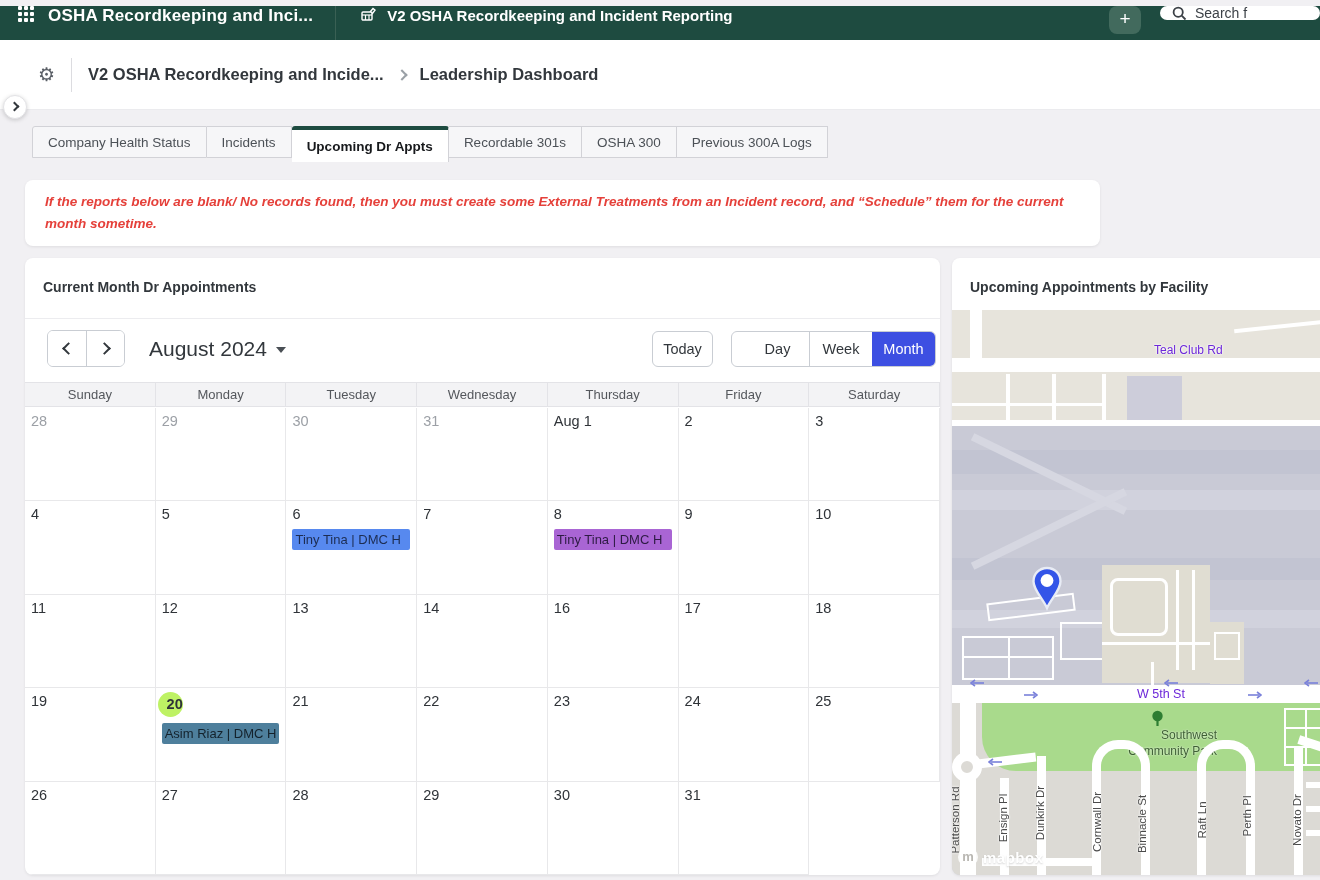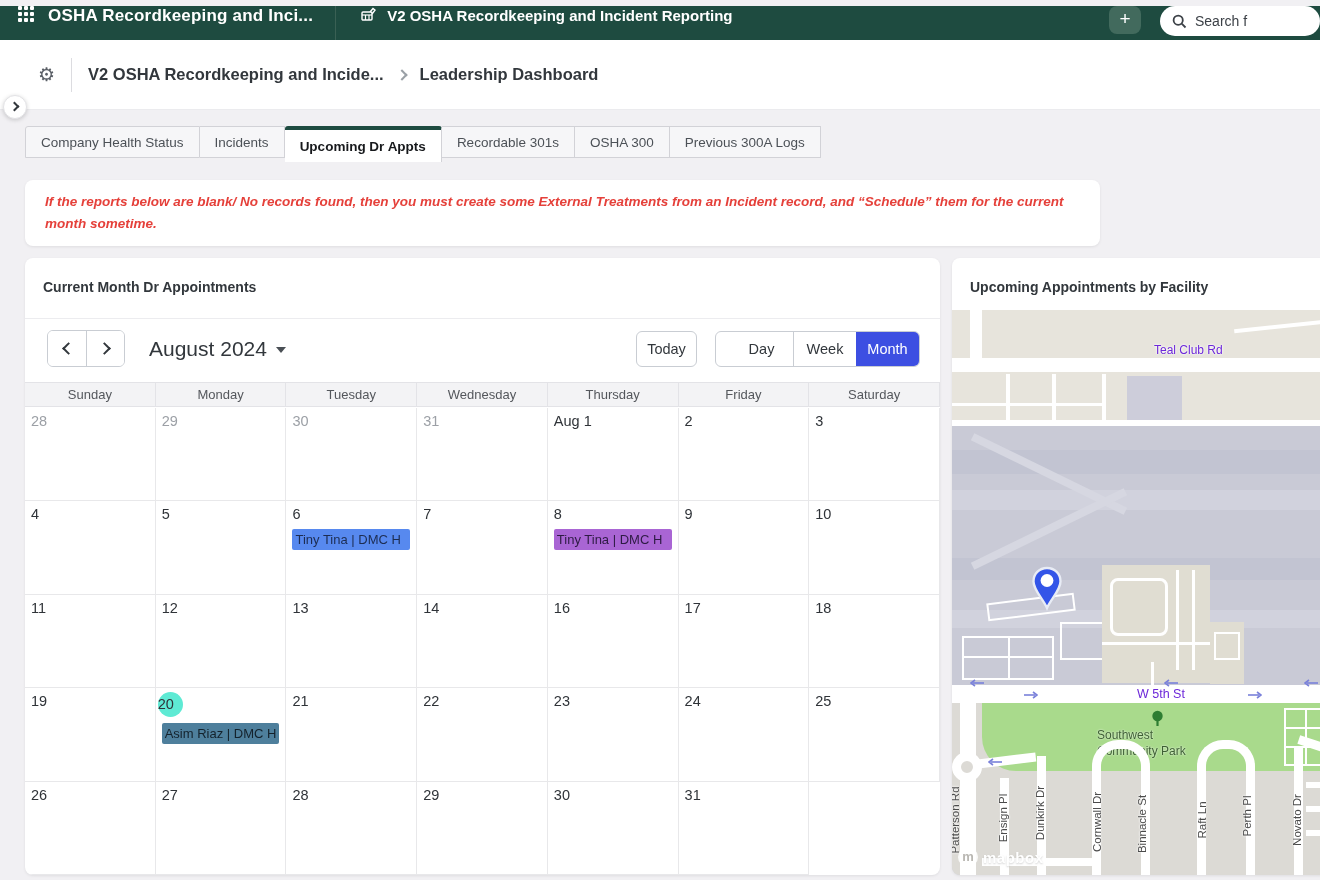"Search f" .search-pill { height: 30px -> 14px }
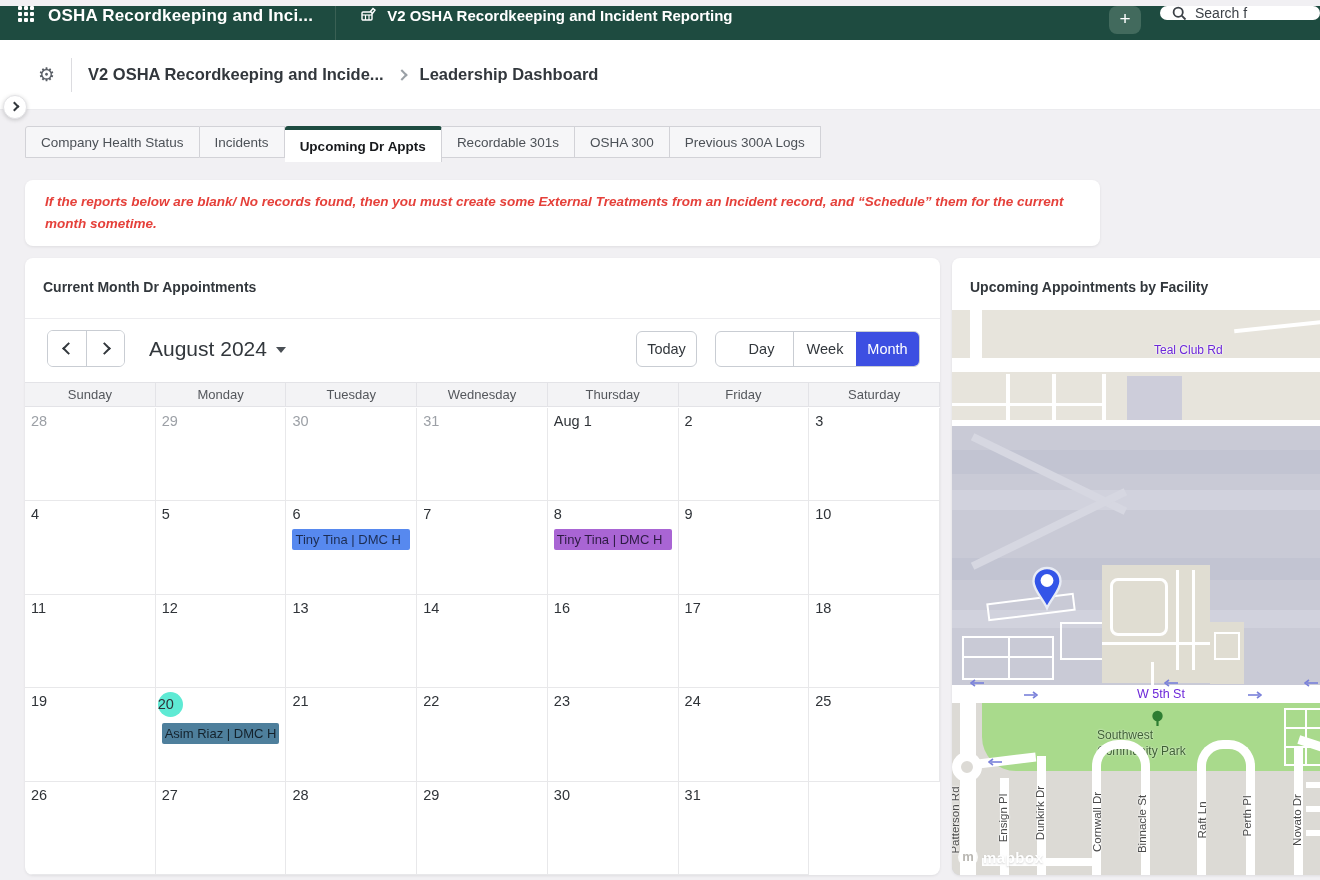"Company Health Status" .tab-bar { left: 25px -> 32px }
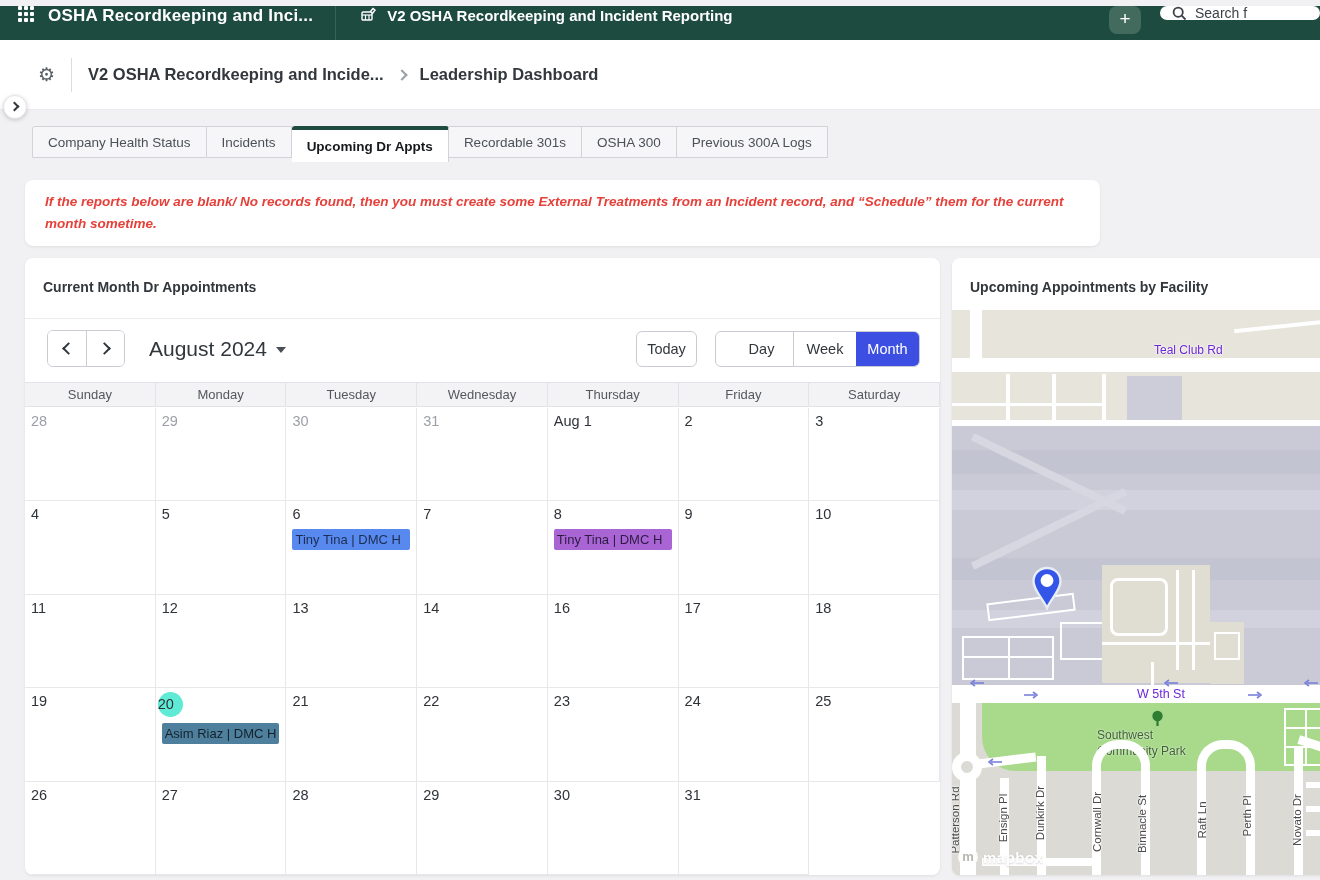"August 2024" .cal-toolbar { right: 20px -> 4px }
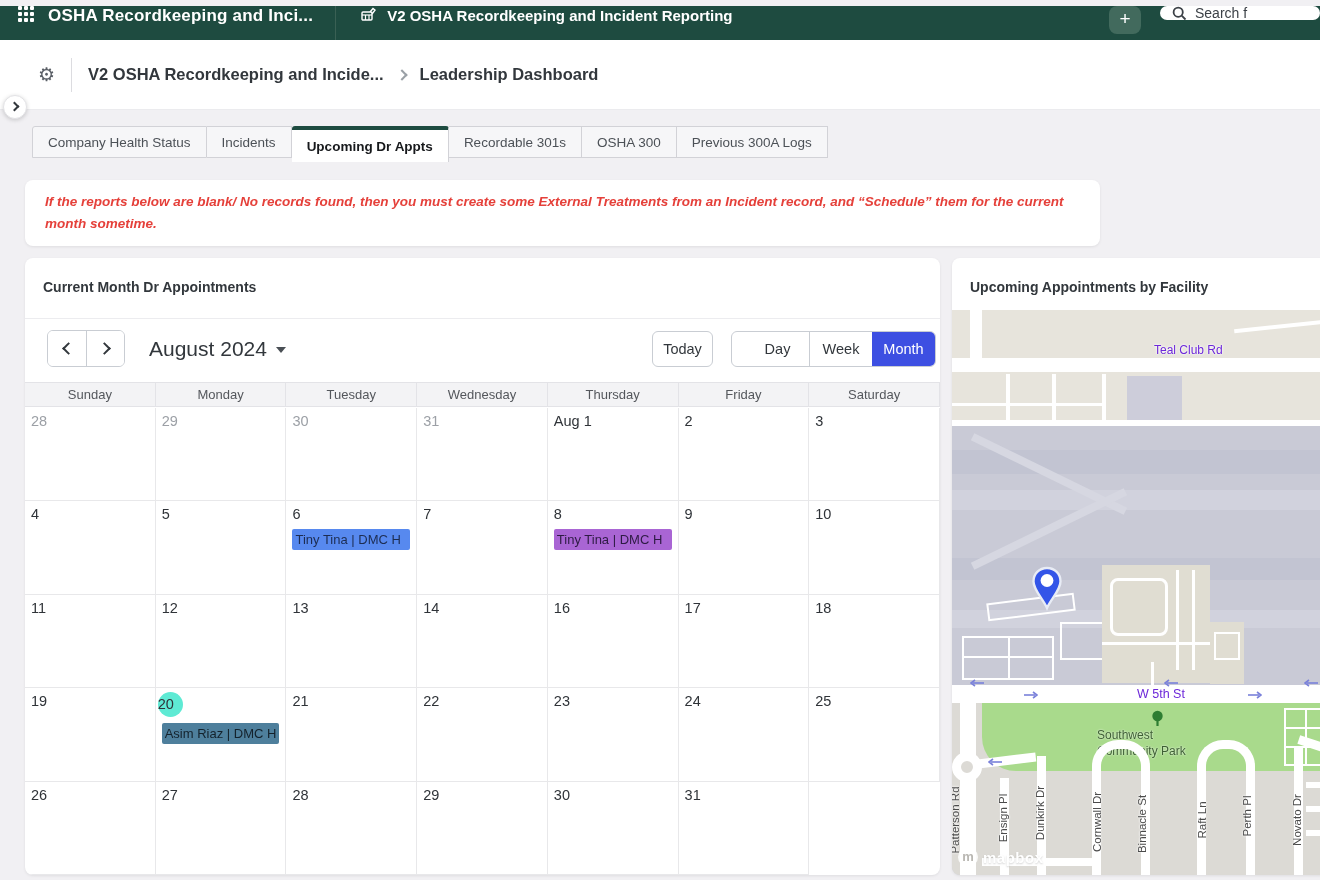"20" .cell .num.today { background: #5eead4 -> #bef264; font-weight: 400 -> 700; text-align: left -> right }
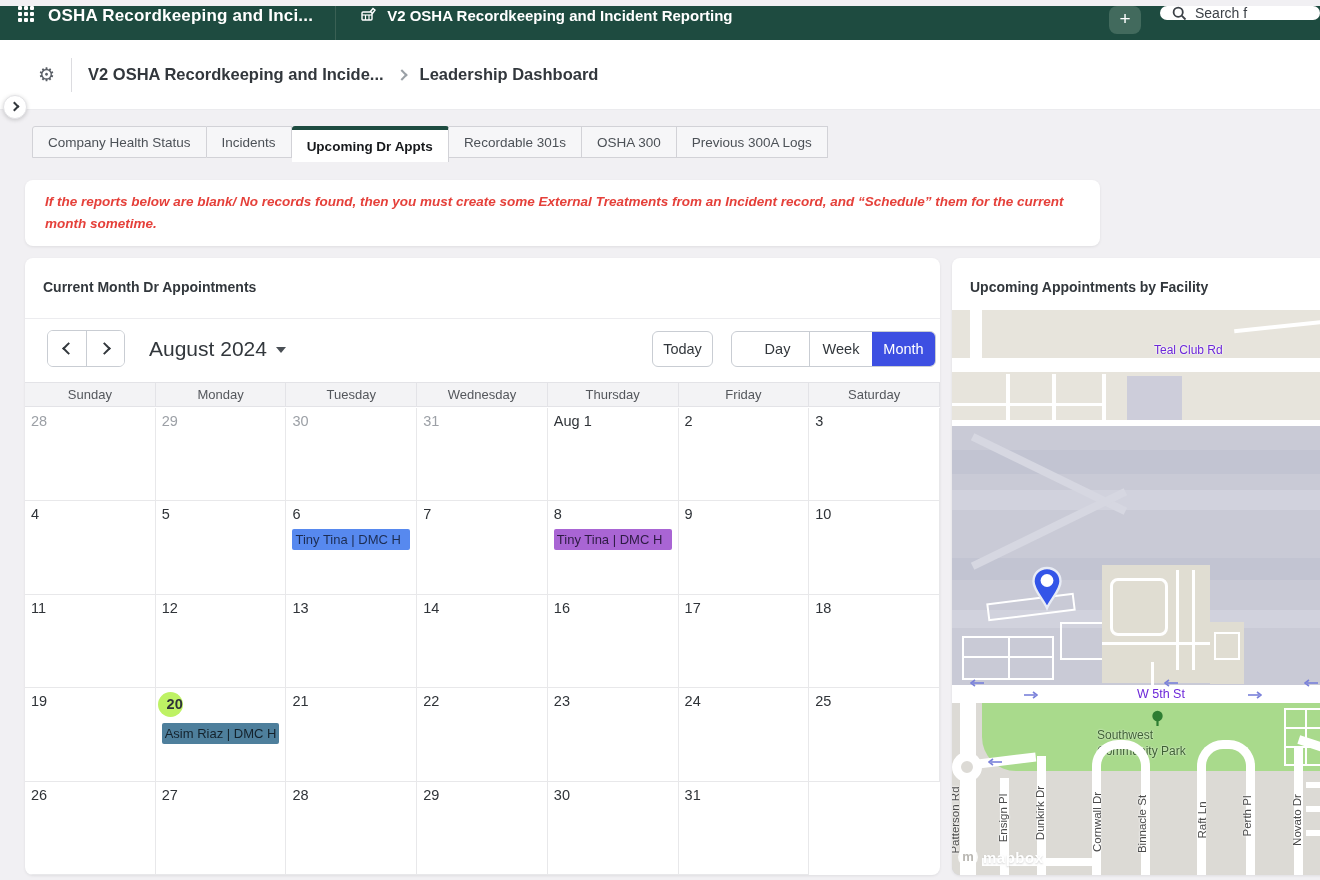"Southwest Community Park" .parklabel { text-align: left -> right }
